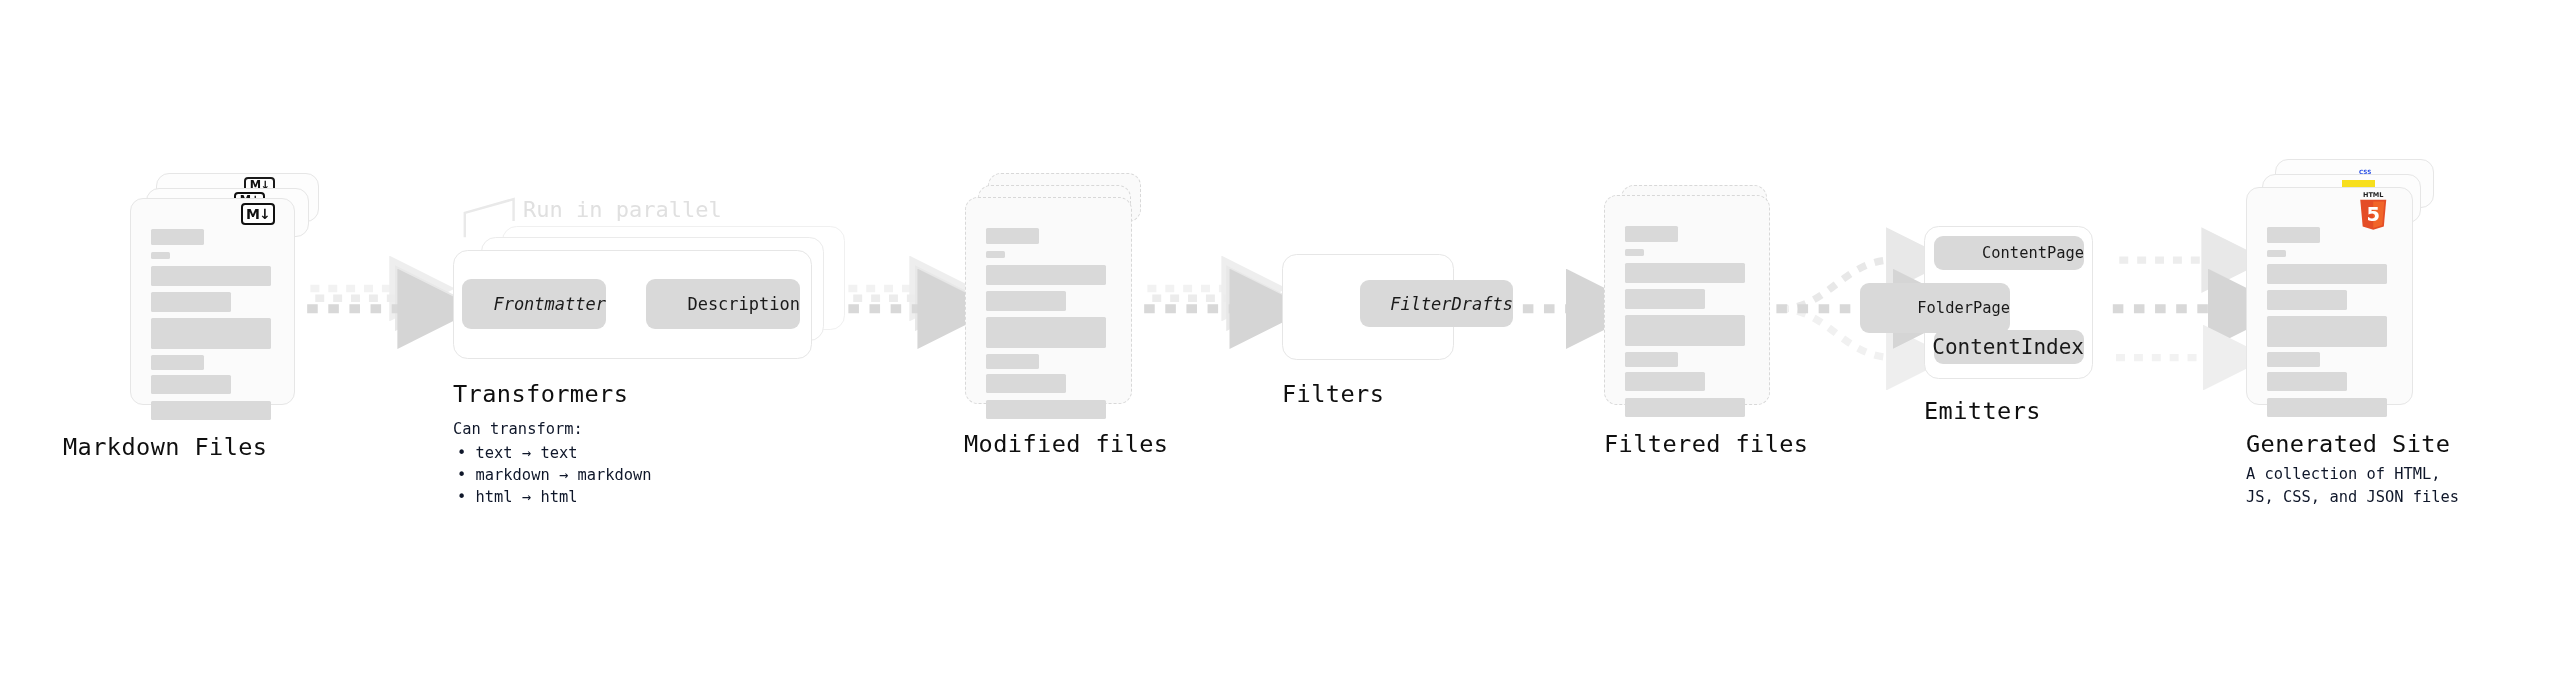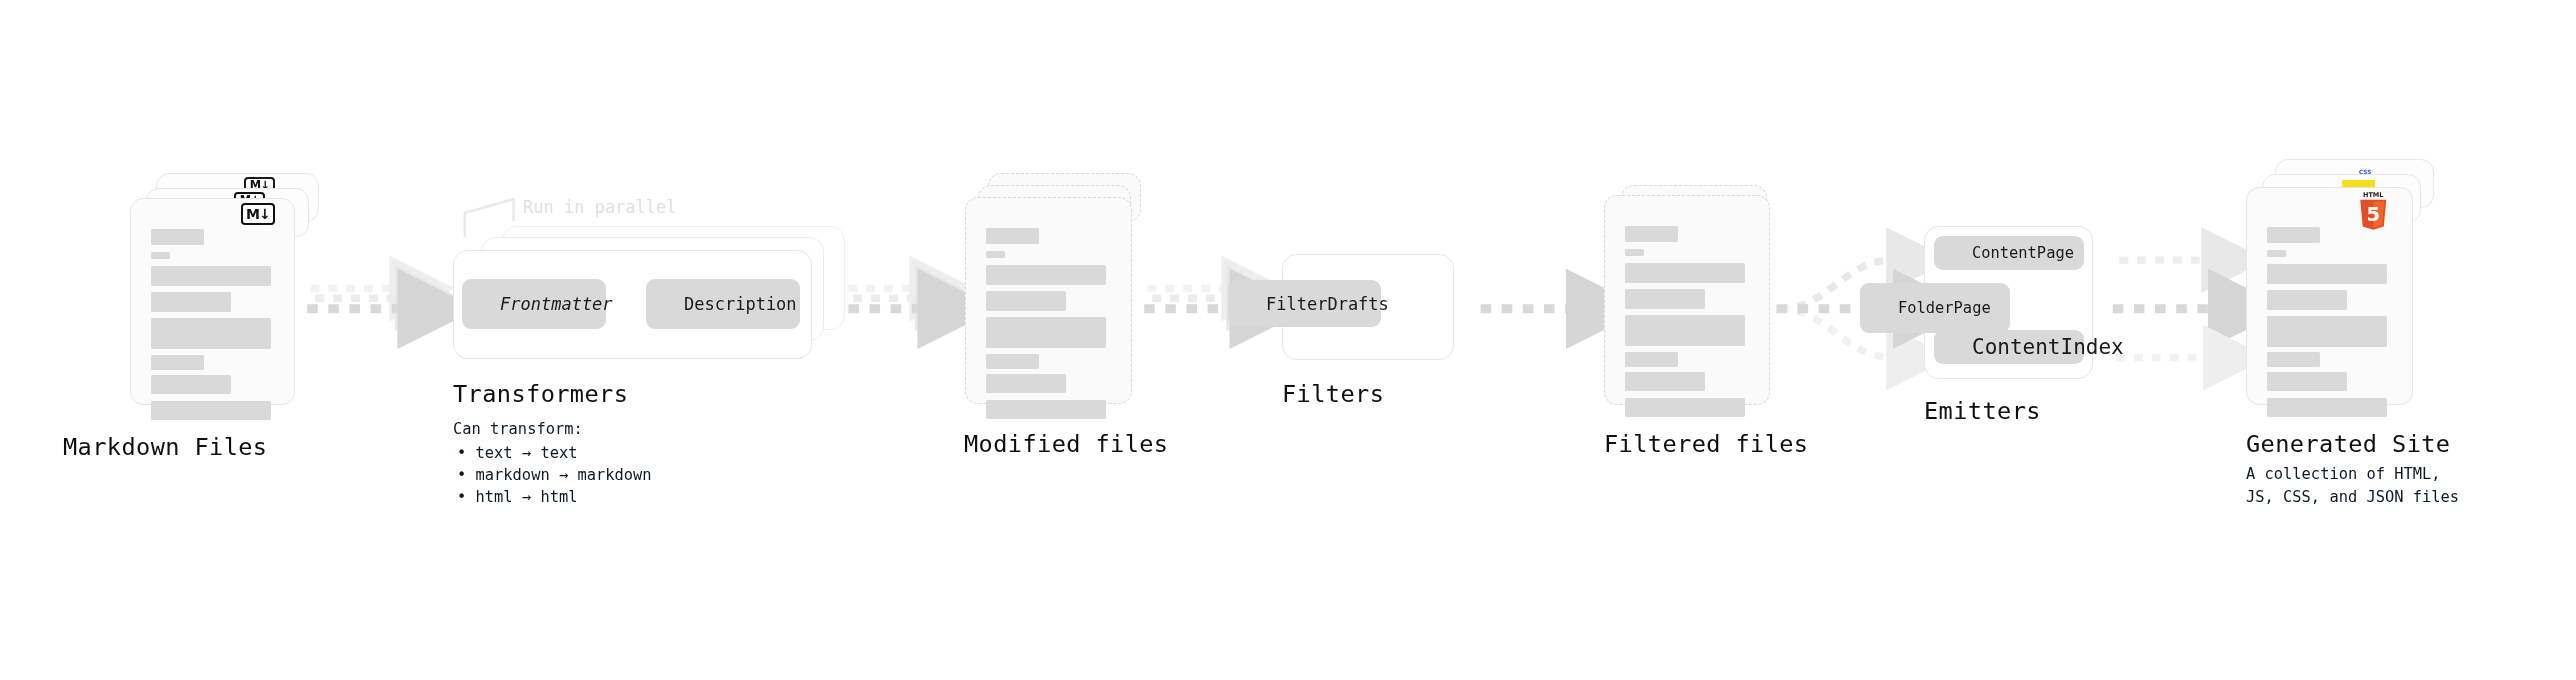"Run in parallel" .note { font-size: 17px -> 22px }
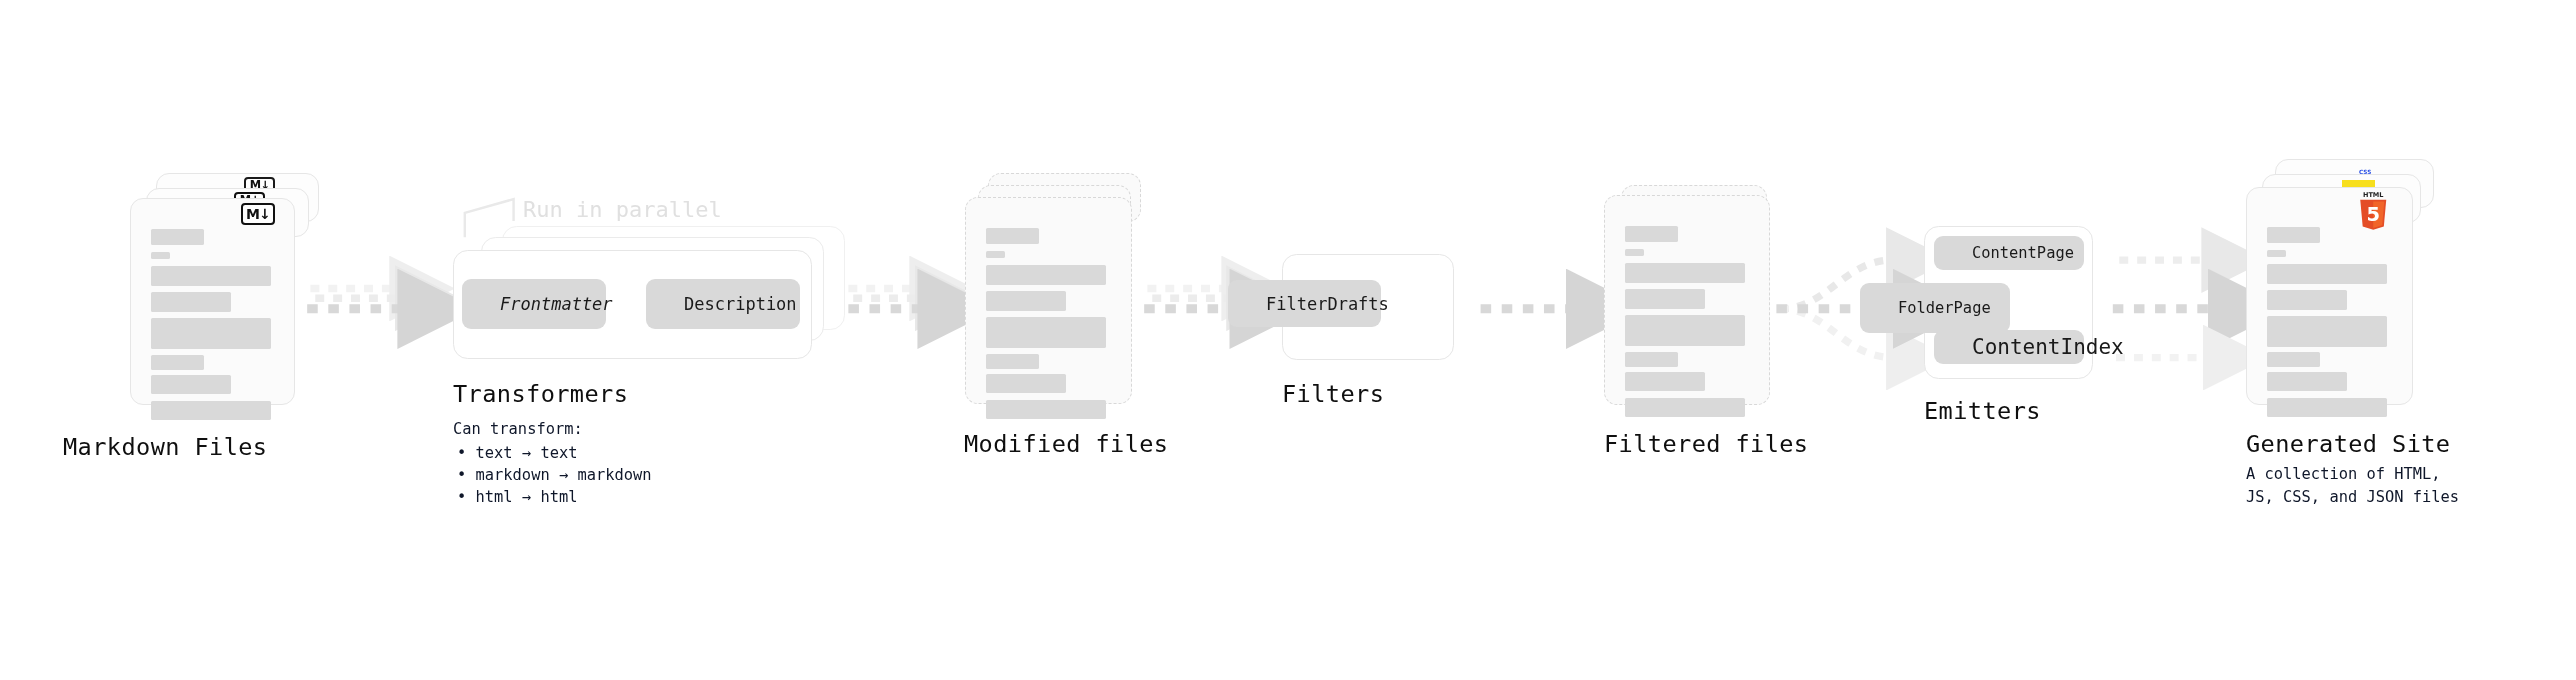"ContentPage" .pill { justify-content: flex-start -> flex-end }
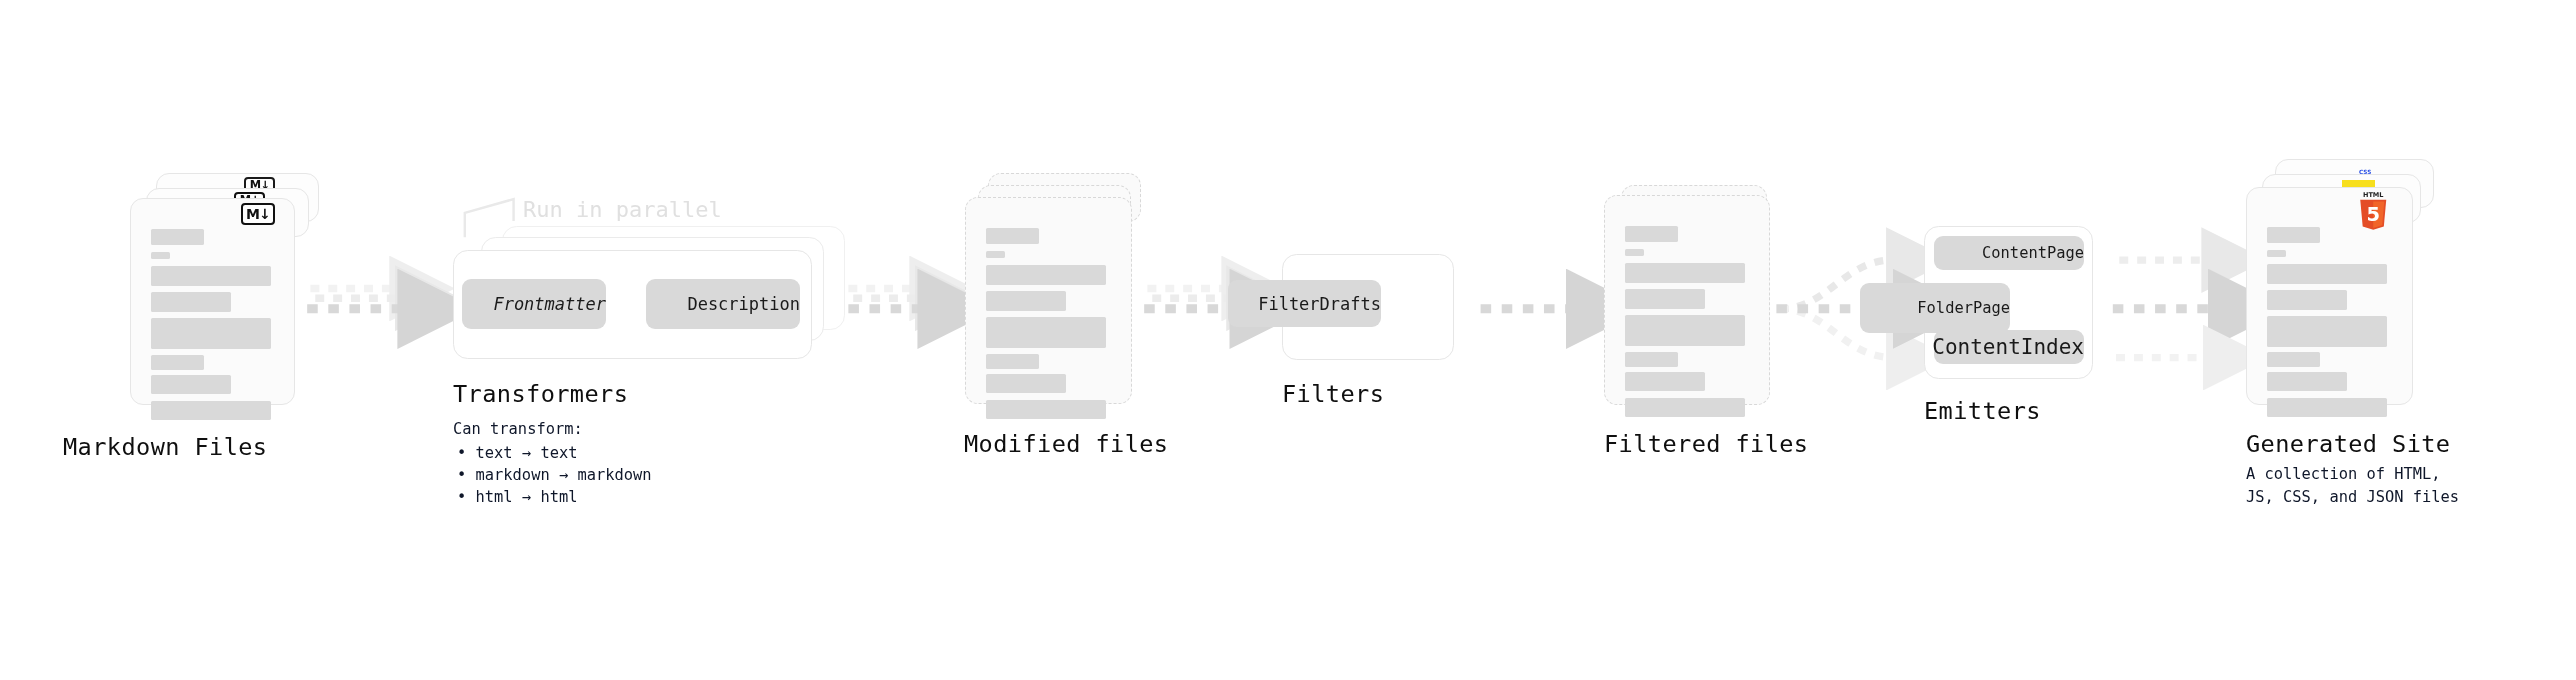"FilterDrafts" div.pill { font-style: none -> italic; left: 1228px -> 1360px }
